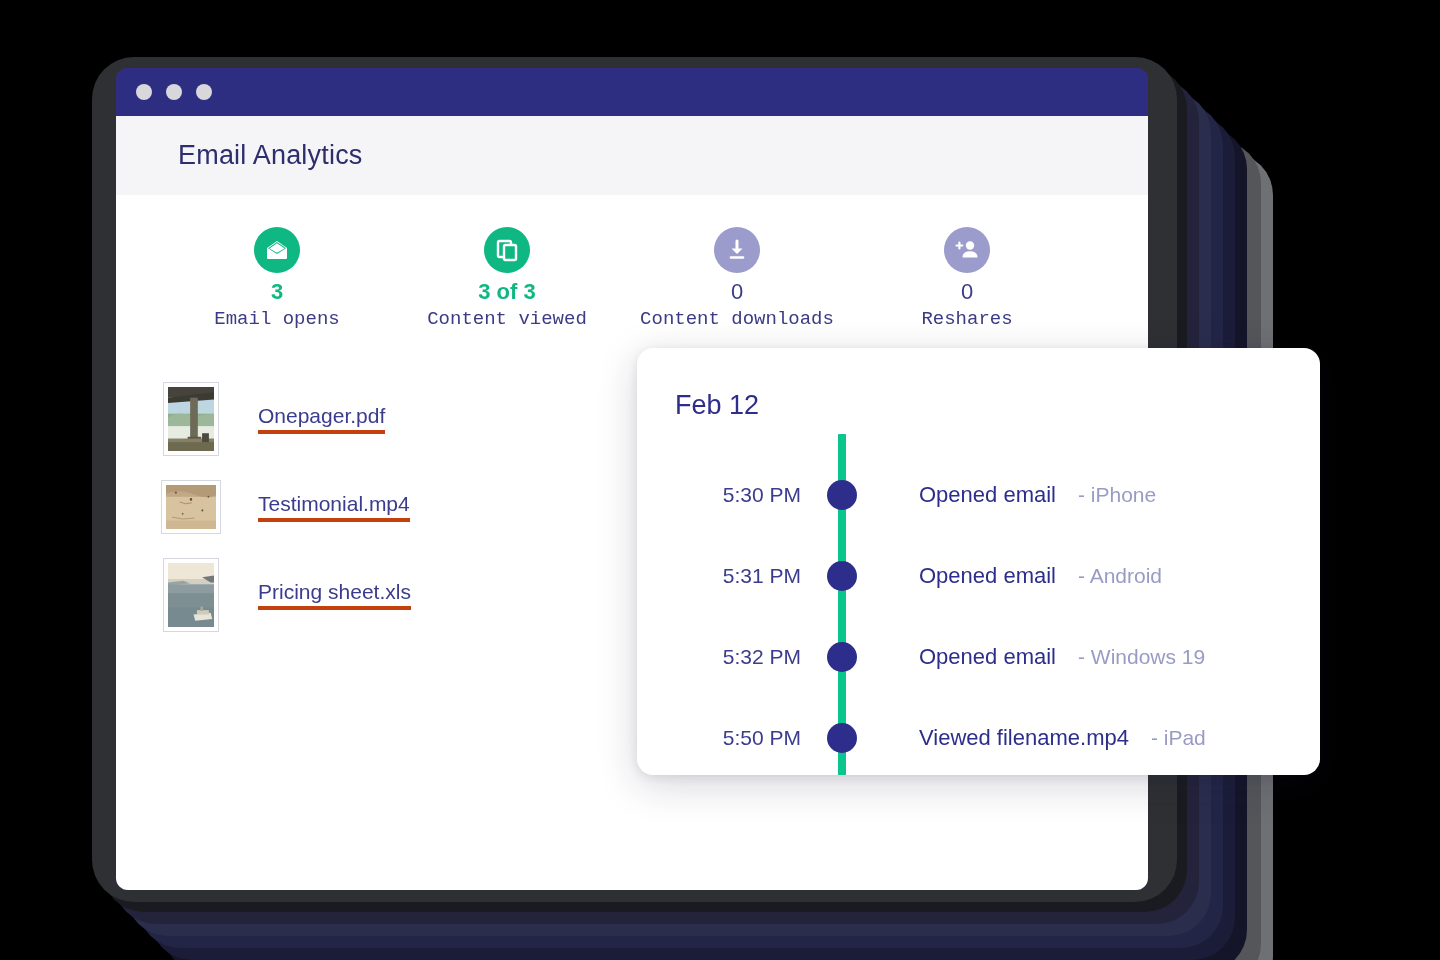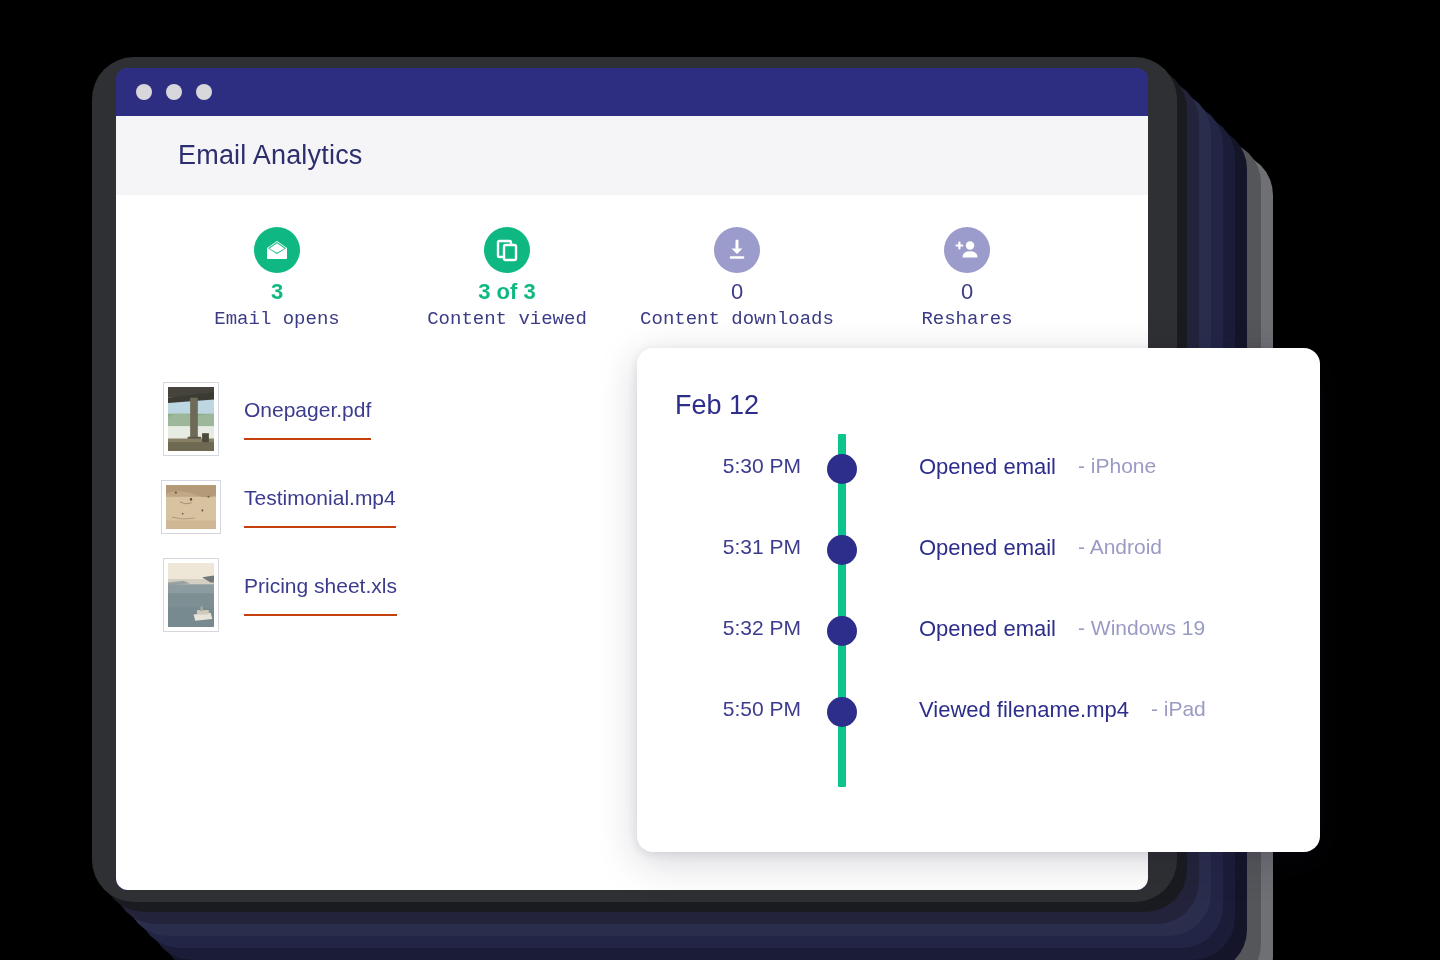"Onepager.pdf" .file-name { border-bottom: 2px solid #c2410c -> 4px solid #c2410c; margin-left: 24px -> 38px; padding-bottom: 16px -> 2px }
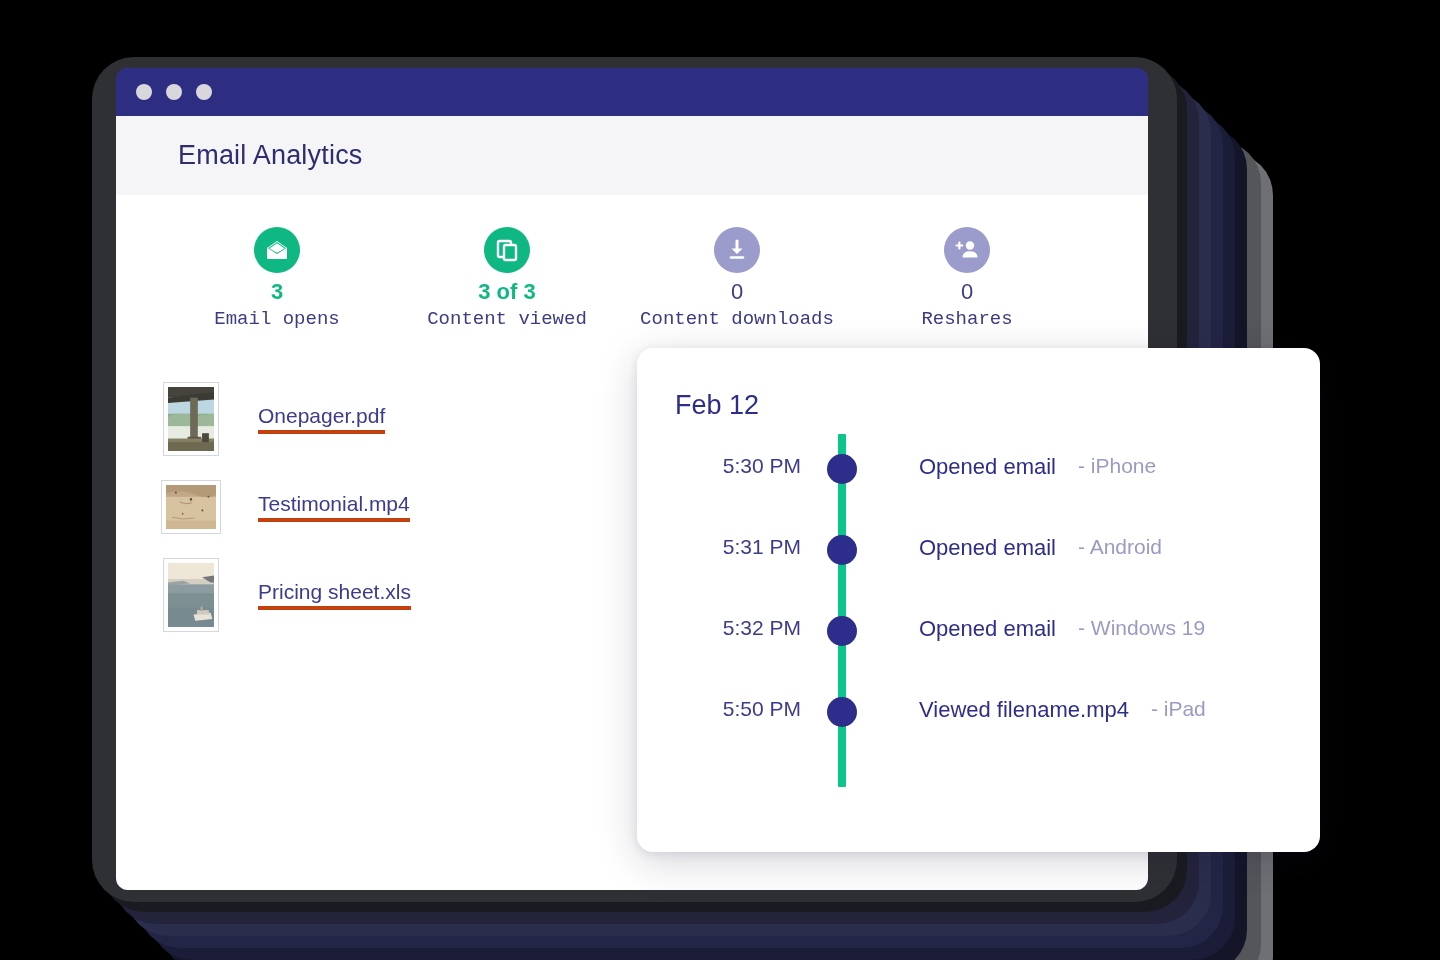"Feb 12" .timeline-card { height: 504px -> 427px }
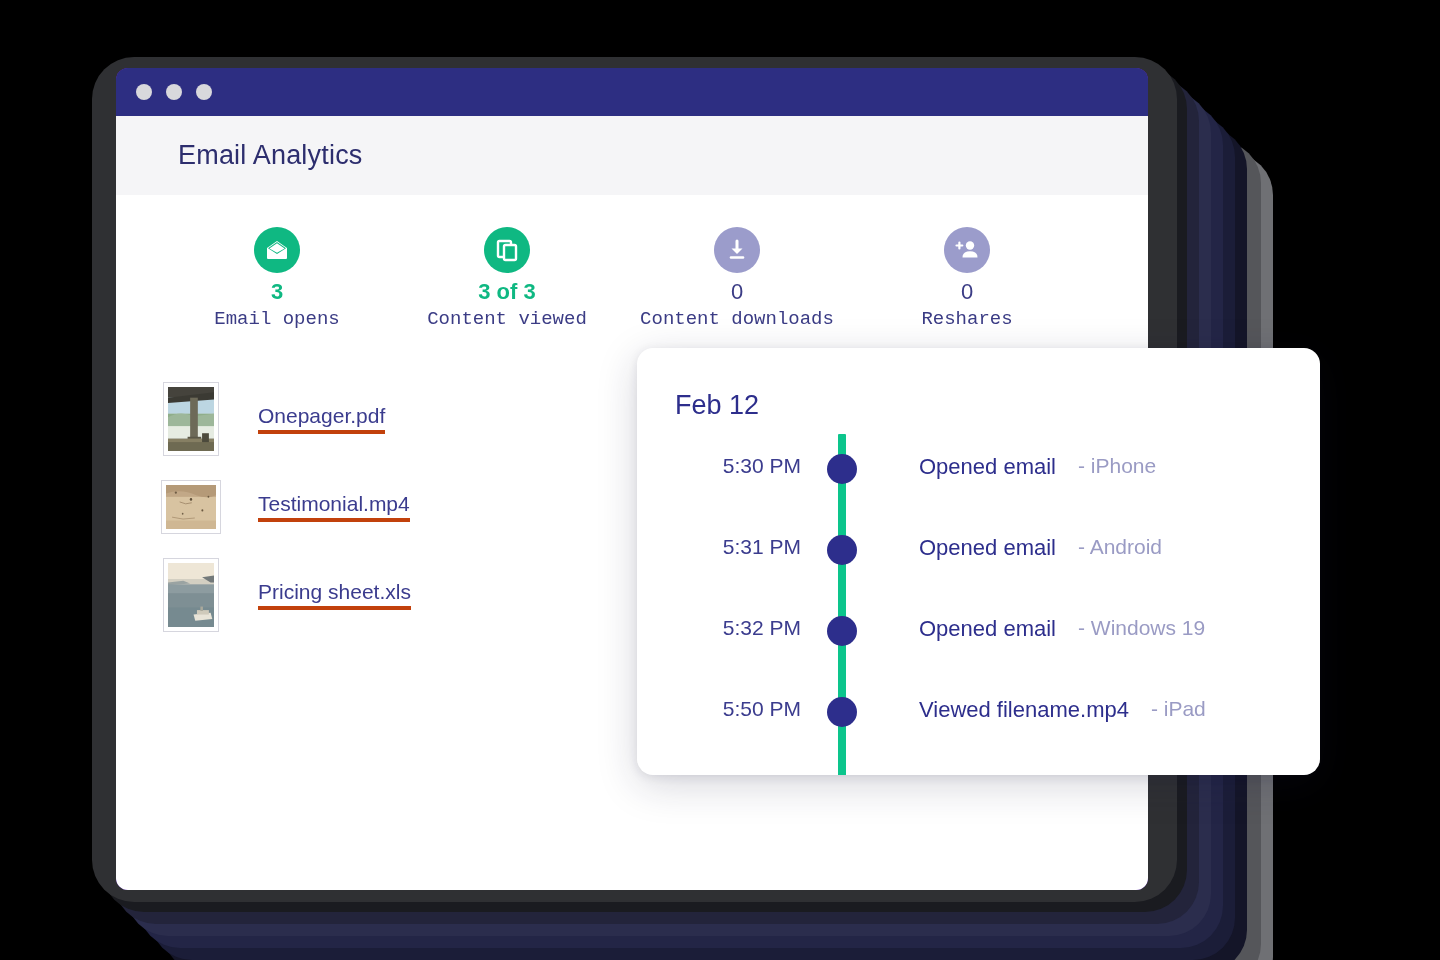"5:30 PM" .tl-row { align-items: flex-start -> center }
